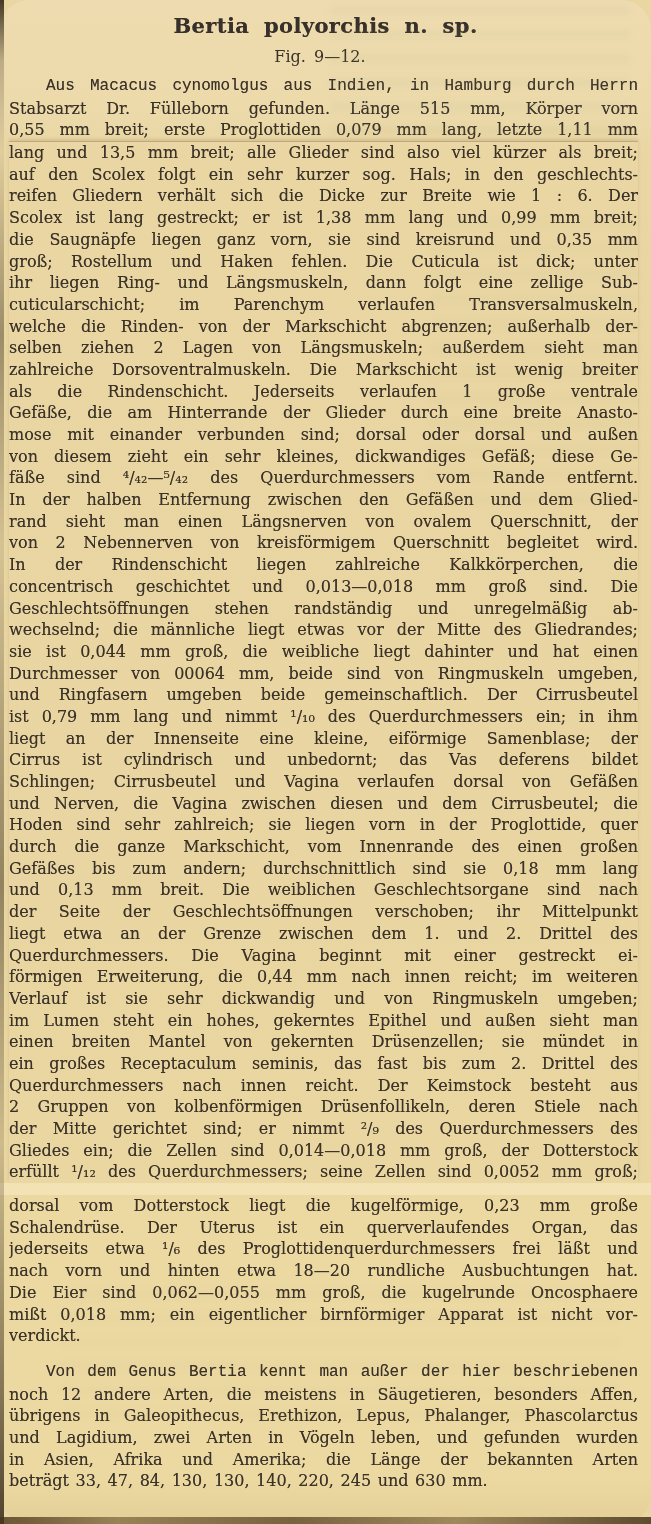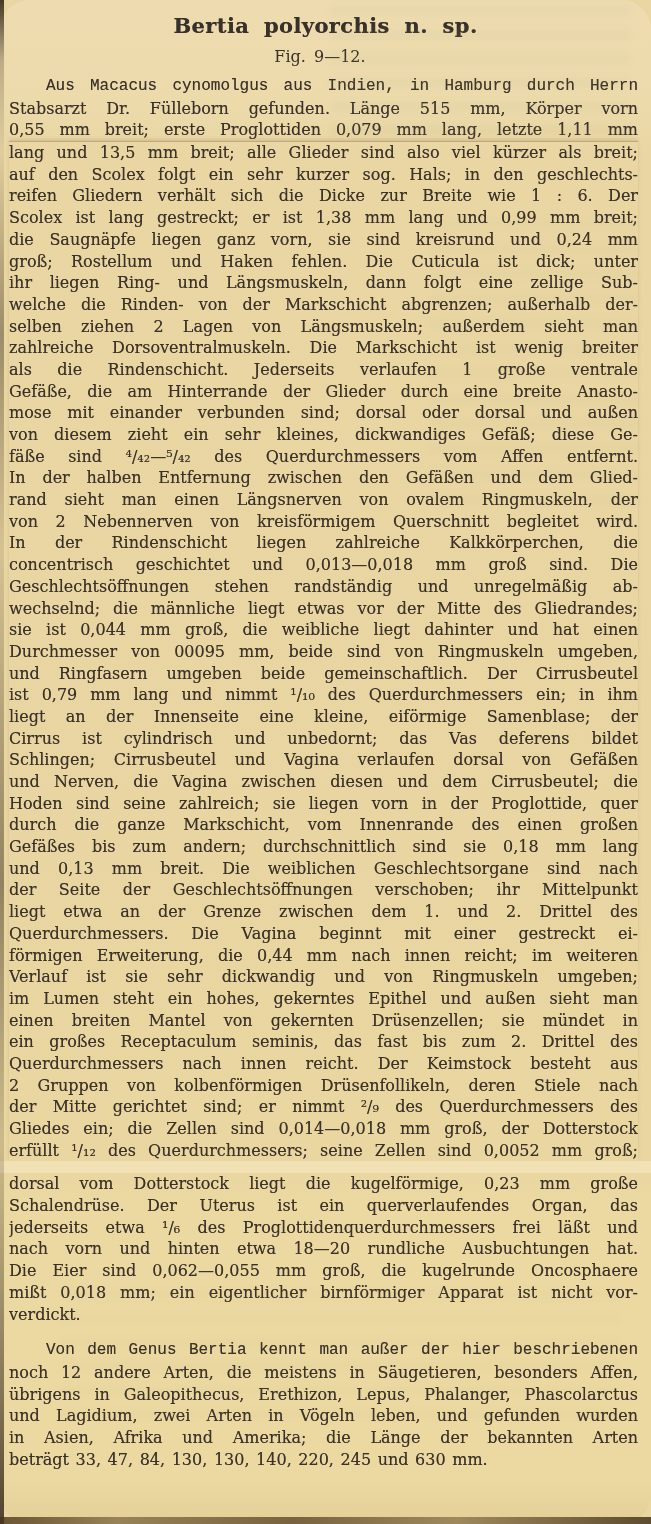"die Saugnäpfe liegen ganz vorn," div.line { text: 0,24 -> 0,35 }
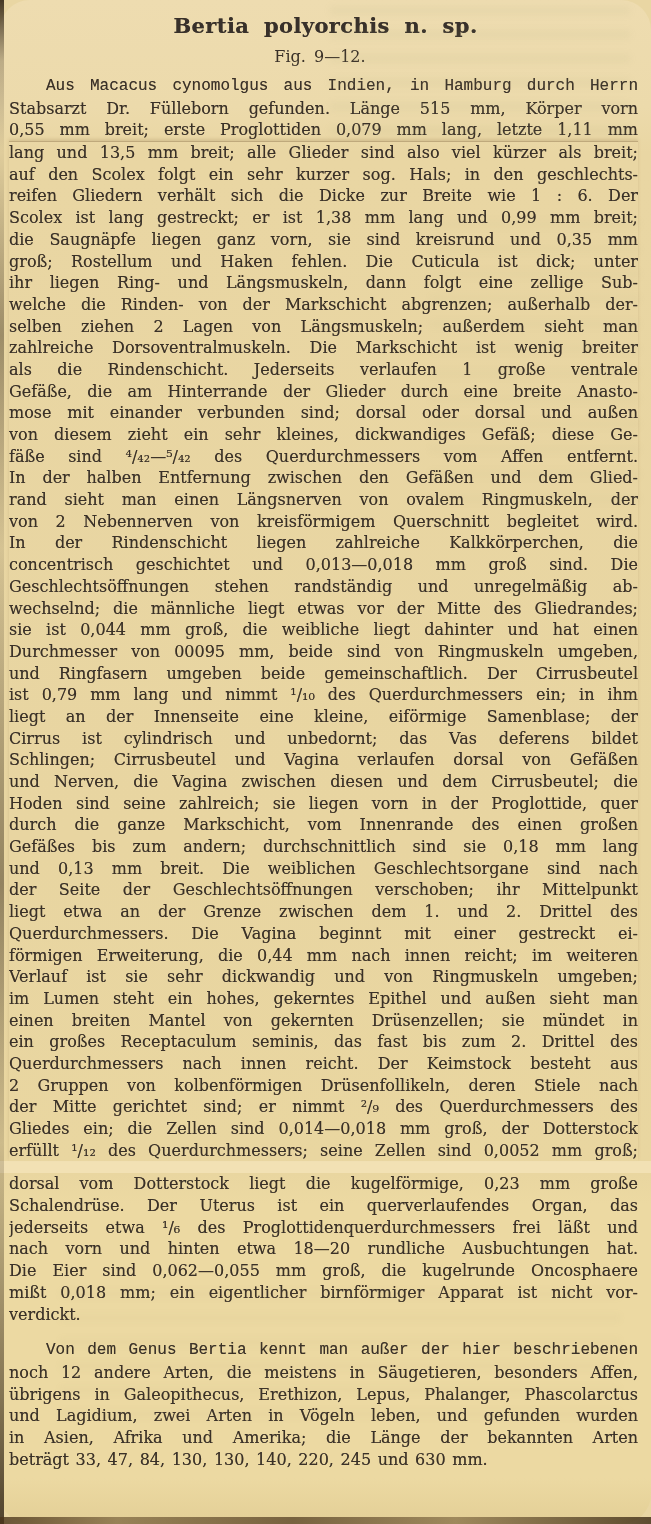"cuticularschicht; im Parenchym verlaufen" div.line { html: none -> <div>cuticularschicht; im Parenchym verlaufen Transversalmuskeln,</div> }
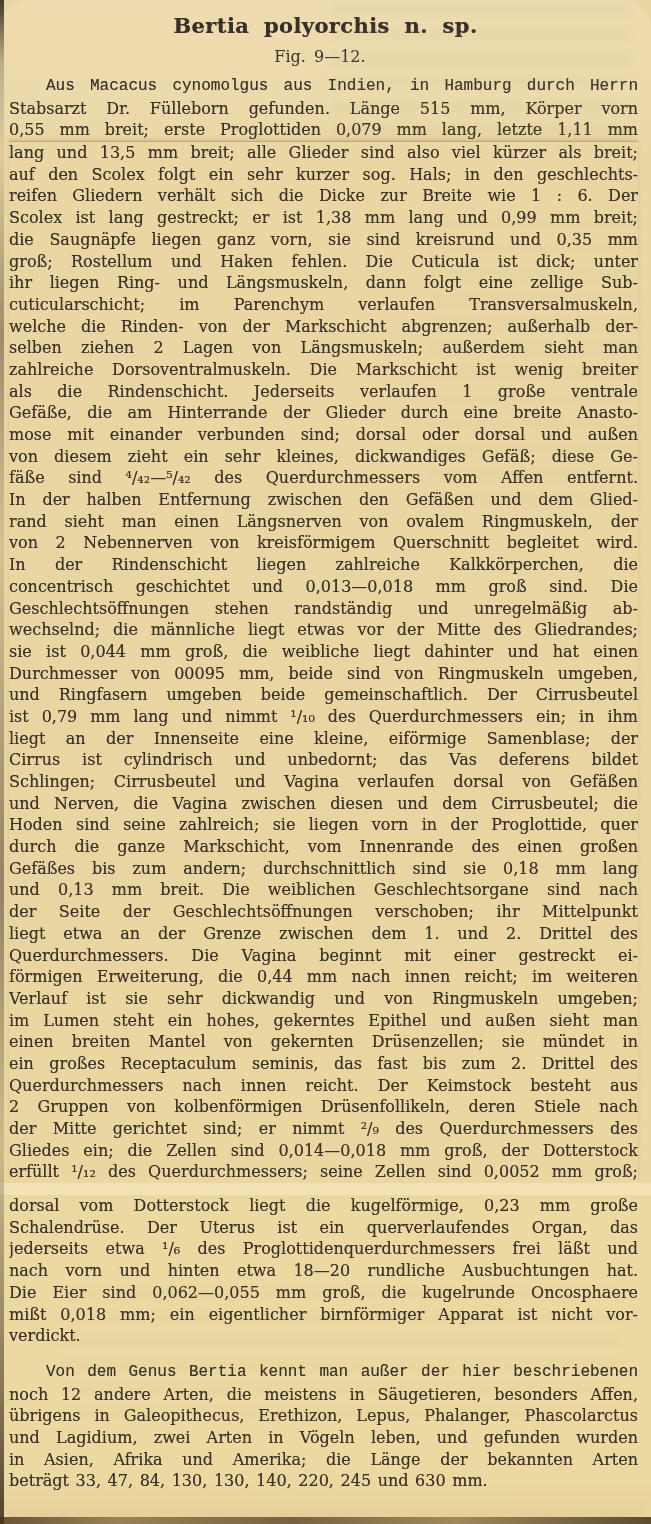"fäße sind ⁴/₄₂—⁵/₄₂ des Querdurchmessers" div.line { text: Affen -> Rande }
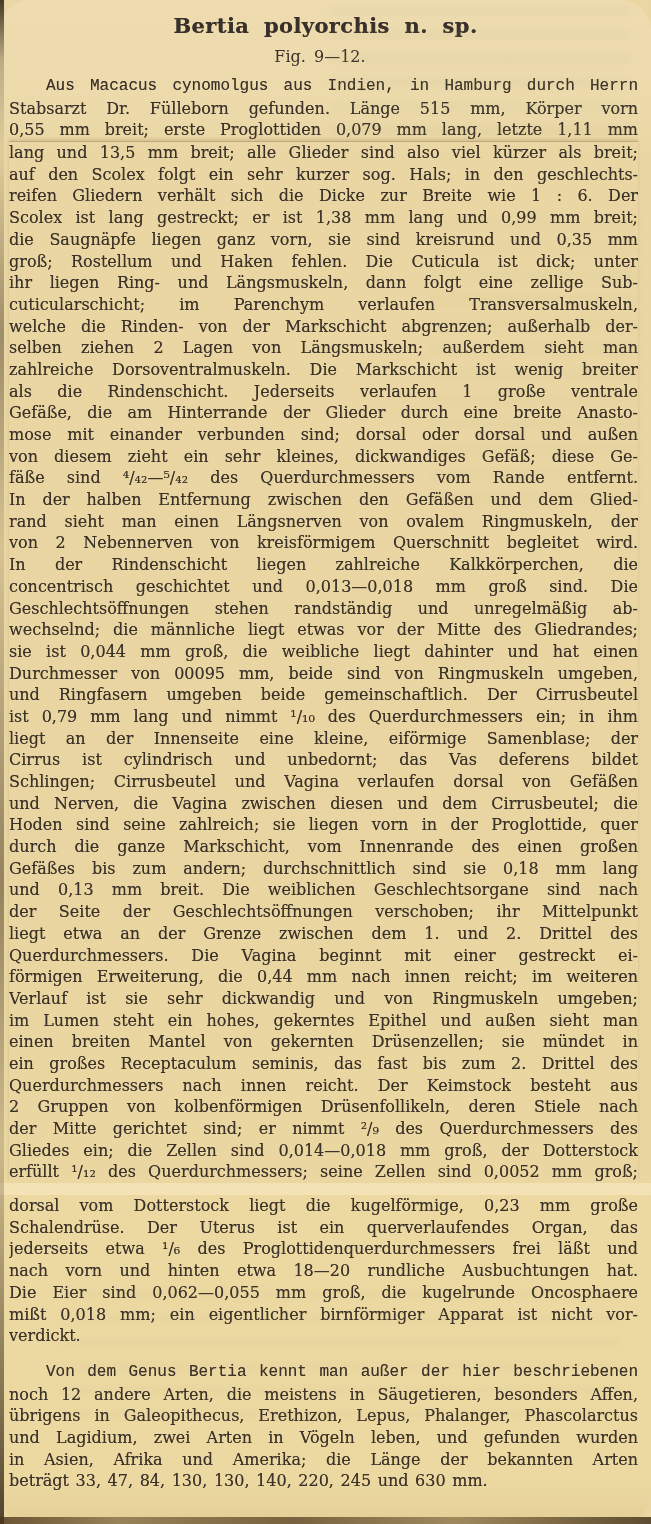"rand sieht man einen Längsnerven" div.line { text: Ringmuskeln -> Querschnitt }
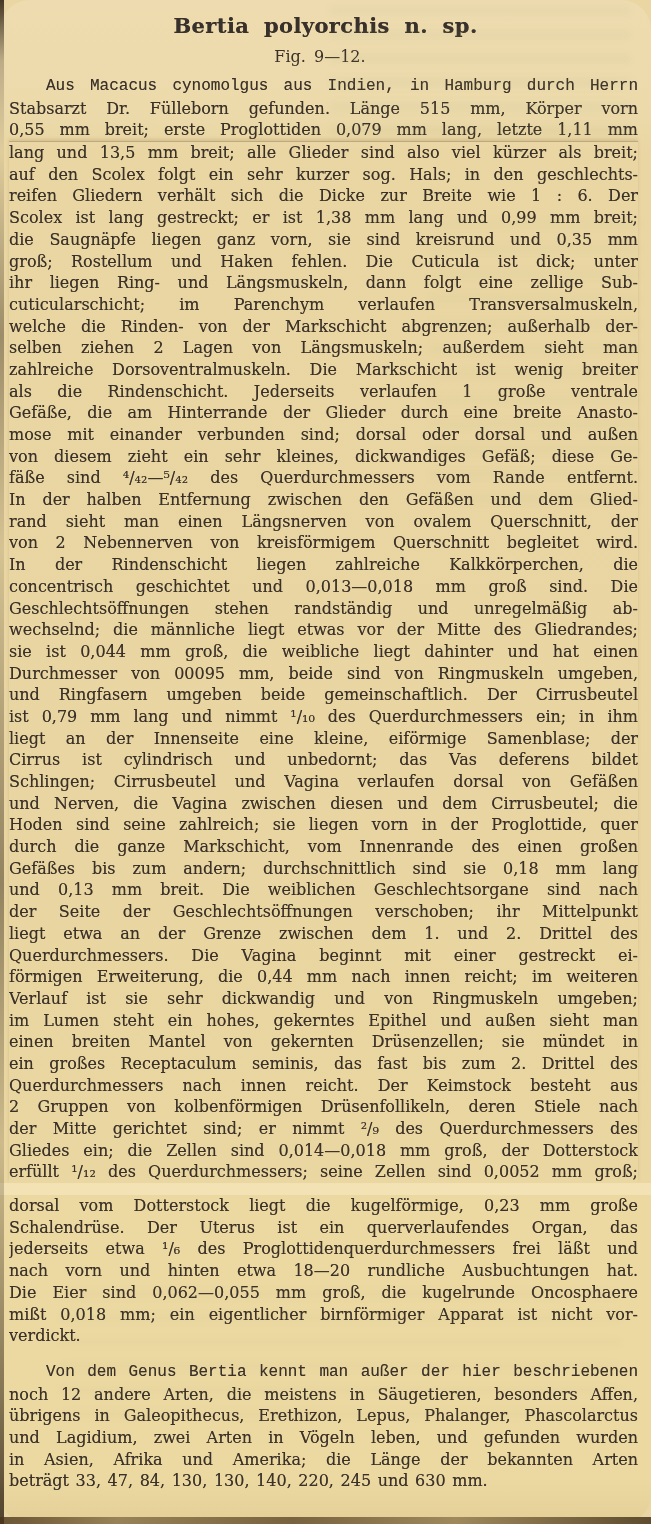"Durchmesser von 00095 mm, beide" div.line { text: 00095 -> 00064 }
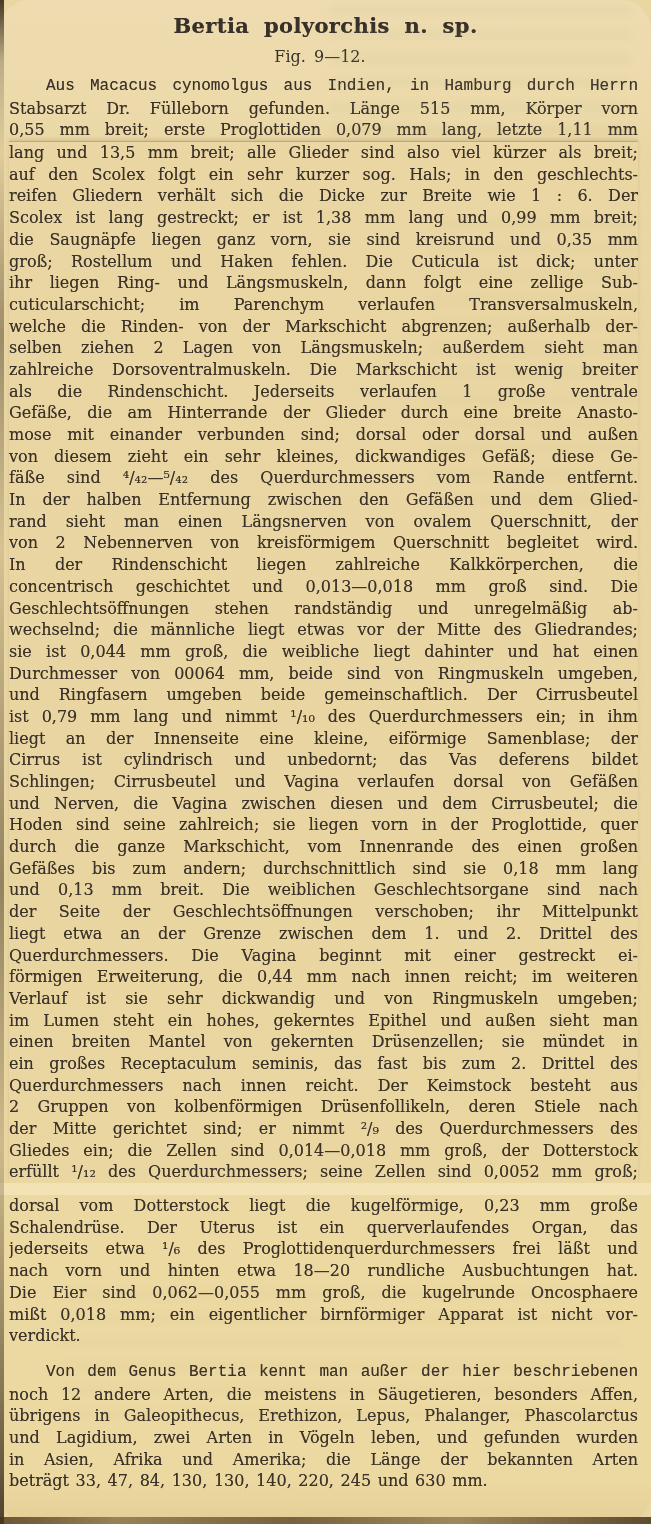"Hoden sind seine zahlreich; sie" div.line { text: seine -> sehr }
